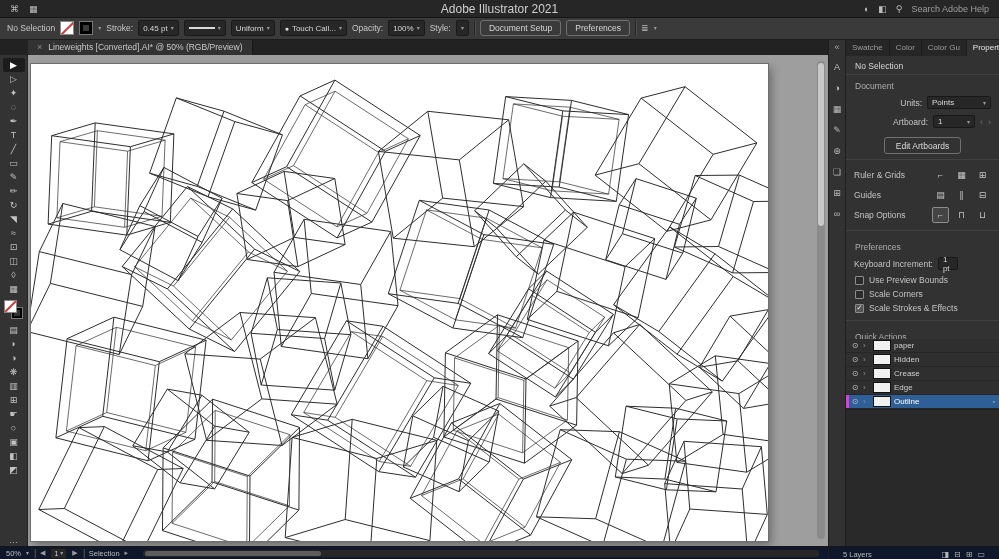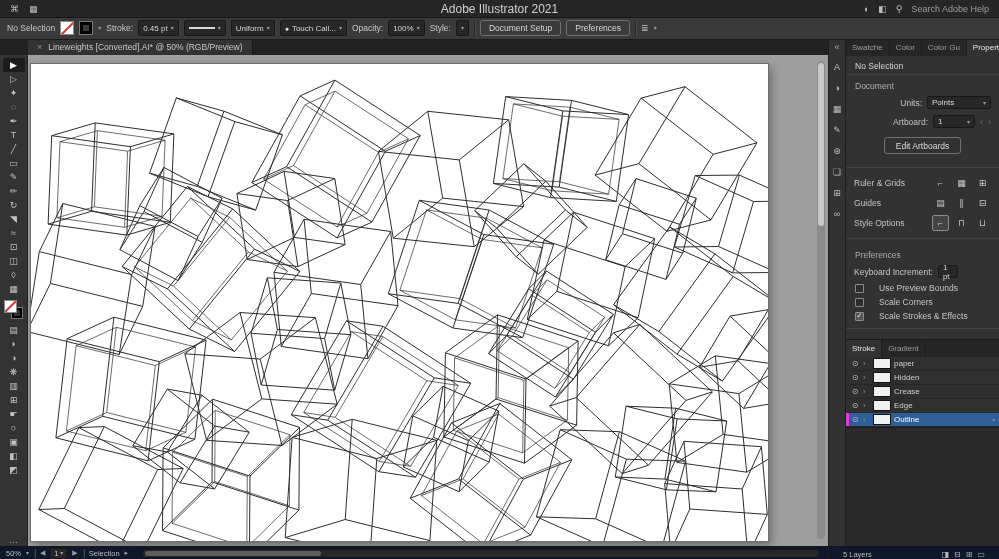"Edit Artboards" .btn-edit { margin: 6px auto 13px -> 6px auto 5px }
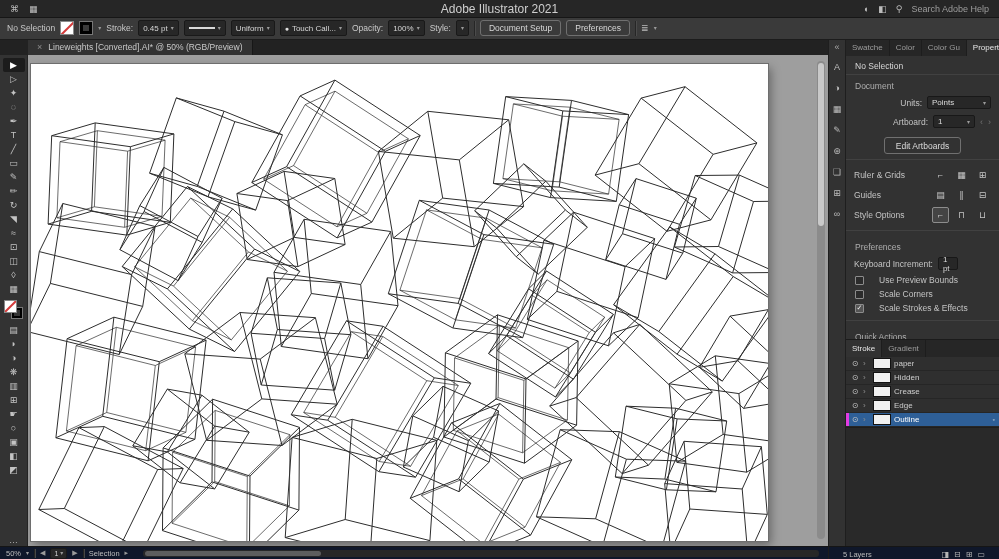"Style Options" span.ilabel { text: Style -> Snap }
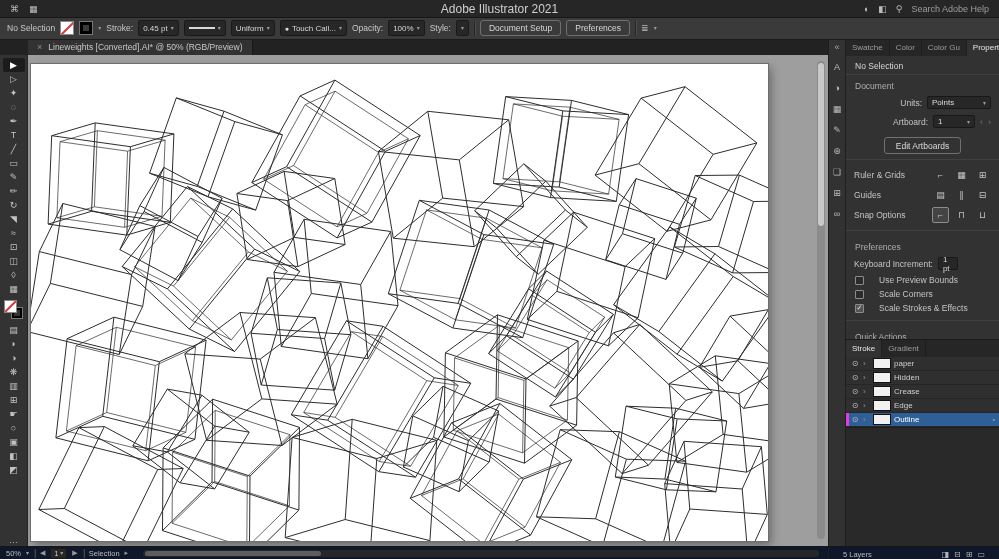"Use Preview Bounds" .check-row { gap: 15px -> 5px }
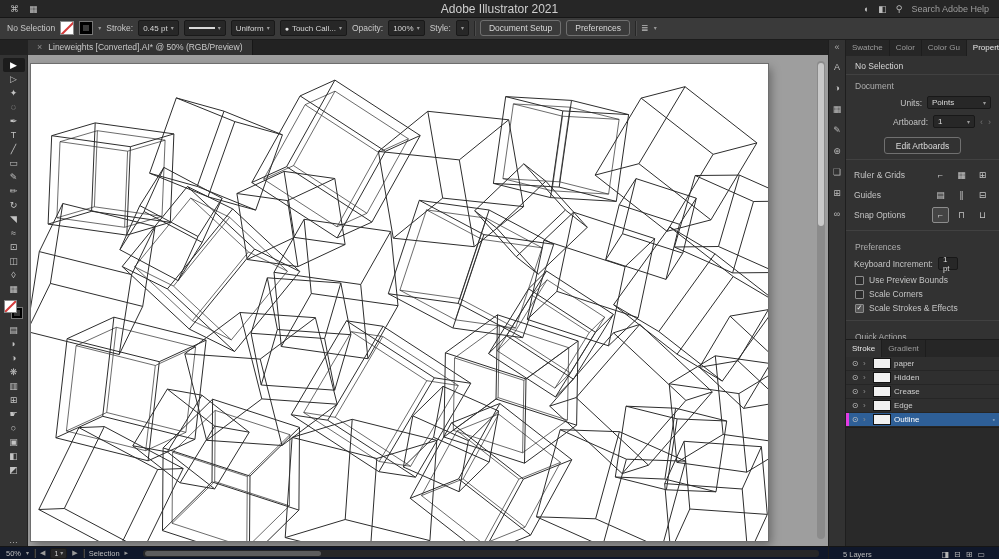"Stroke" div.group-tabs { html: <div> <span>Stroke</span> <span>Gradient</span> </div> -> none }
